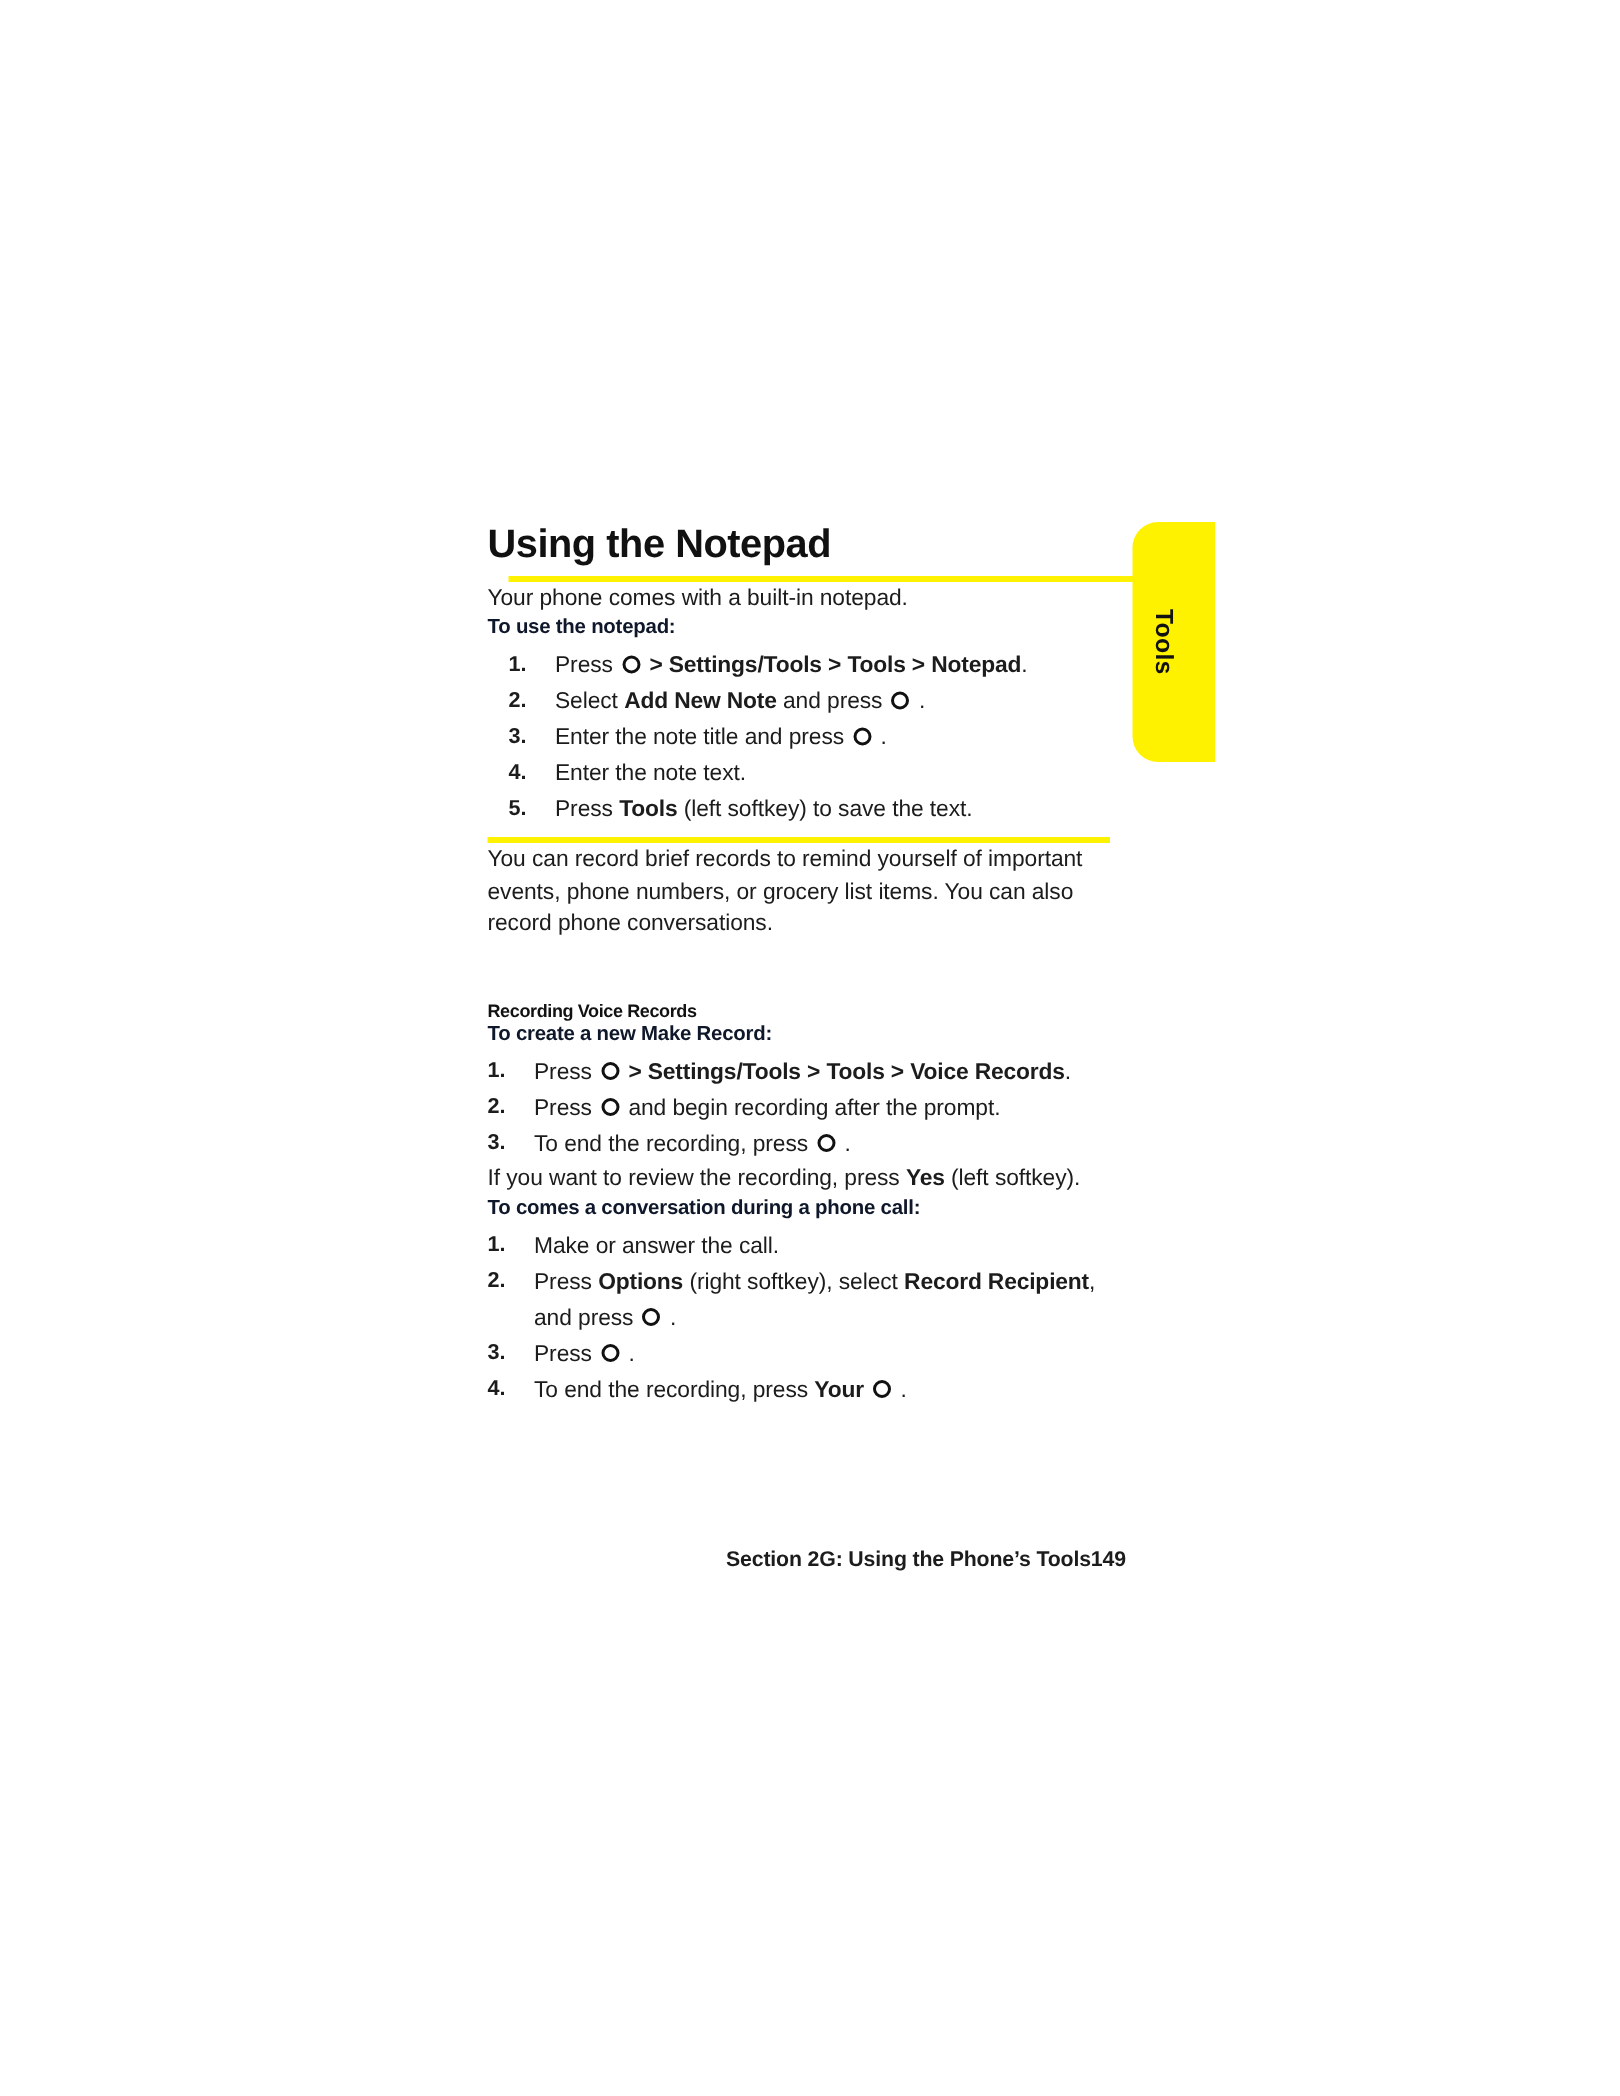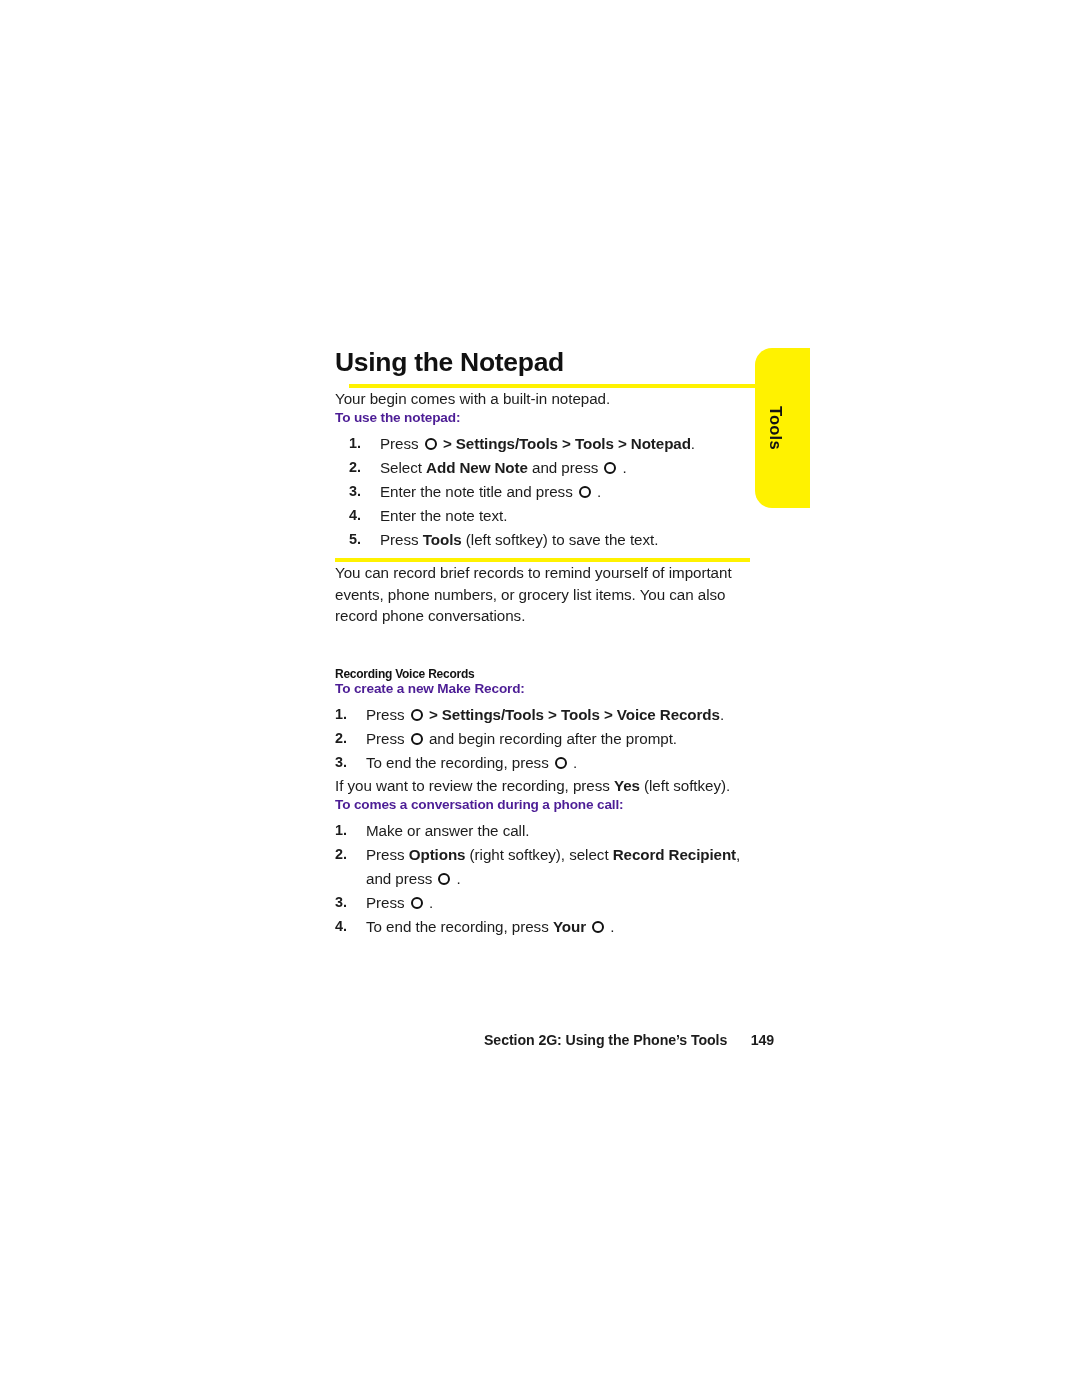"Using the Notepad" .content { left: 335px -> 325px }
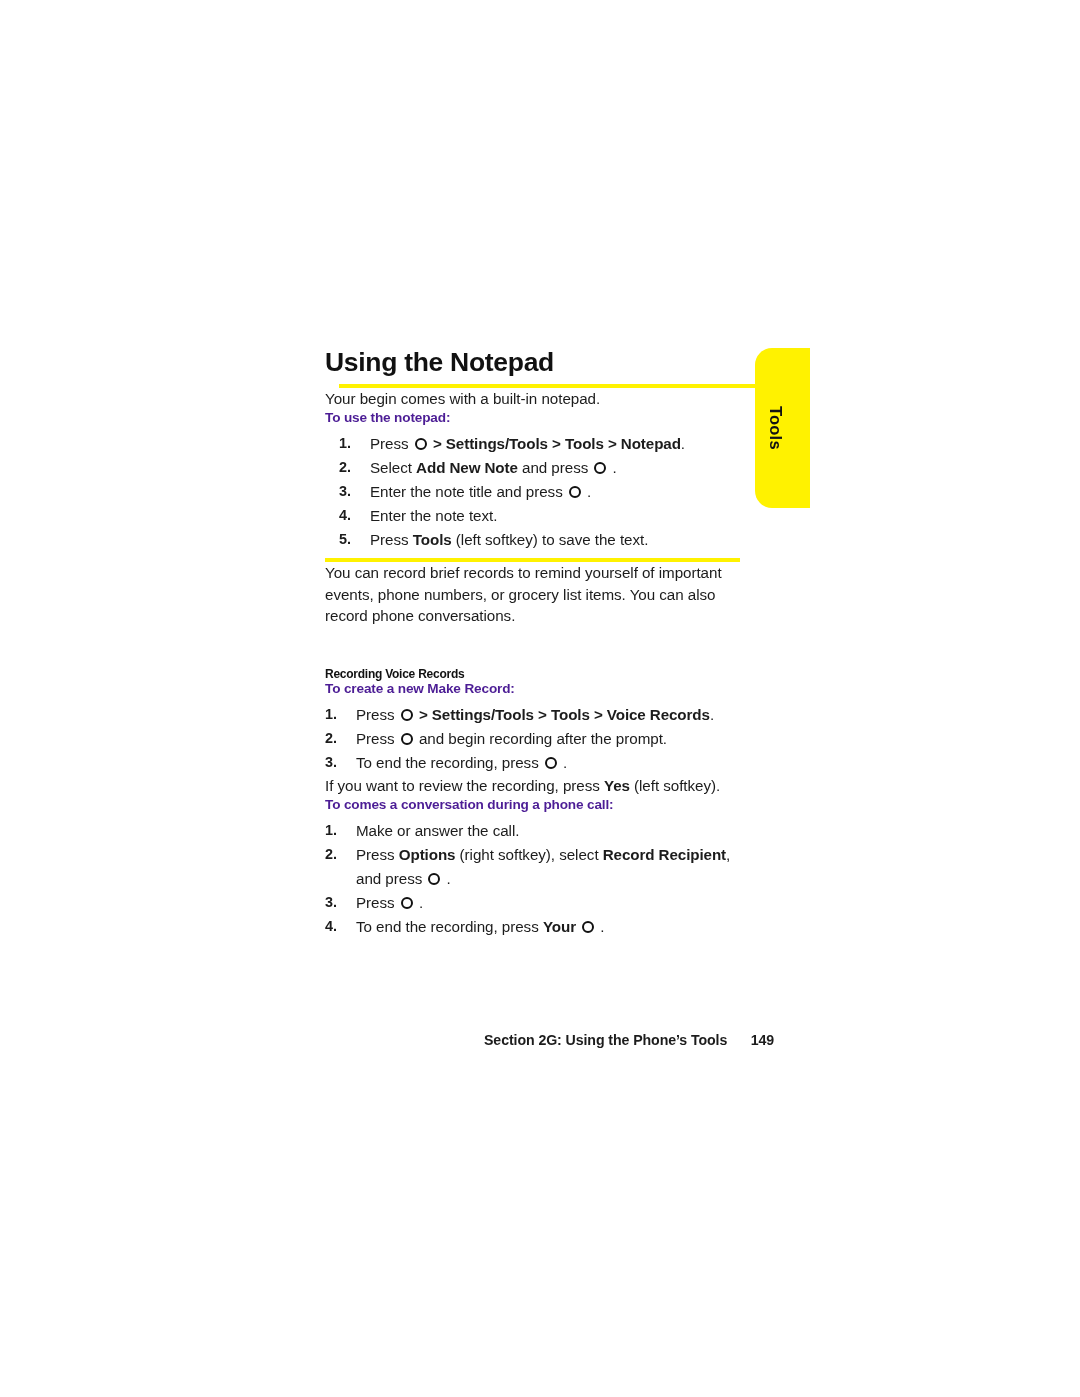"Your begin comes with a" p.body-text { text: begin -> phone }
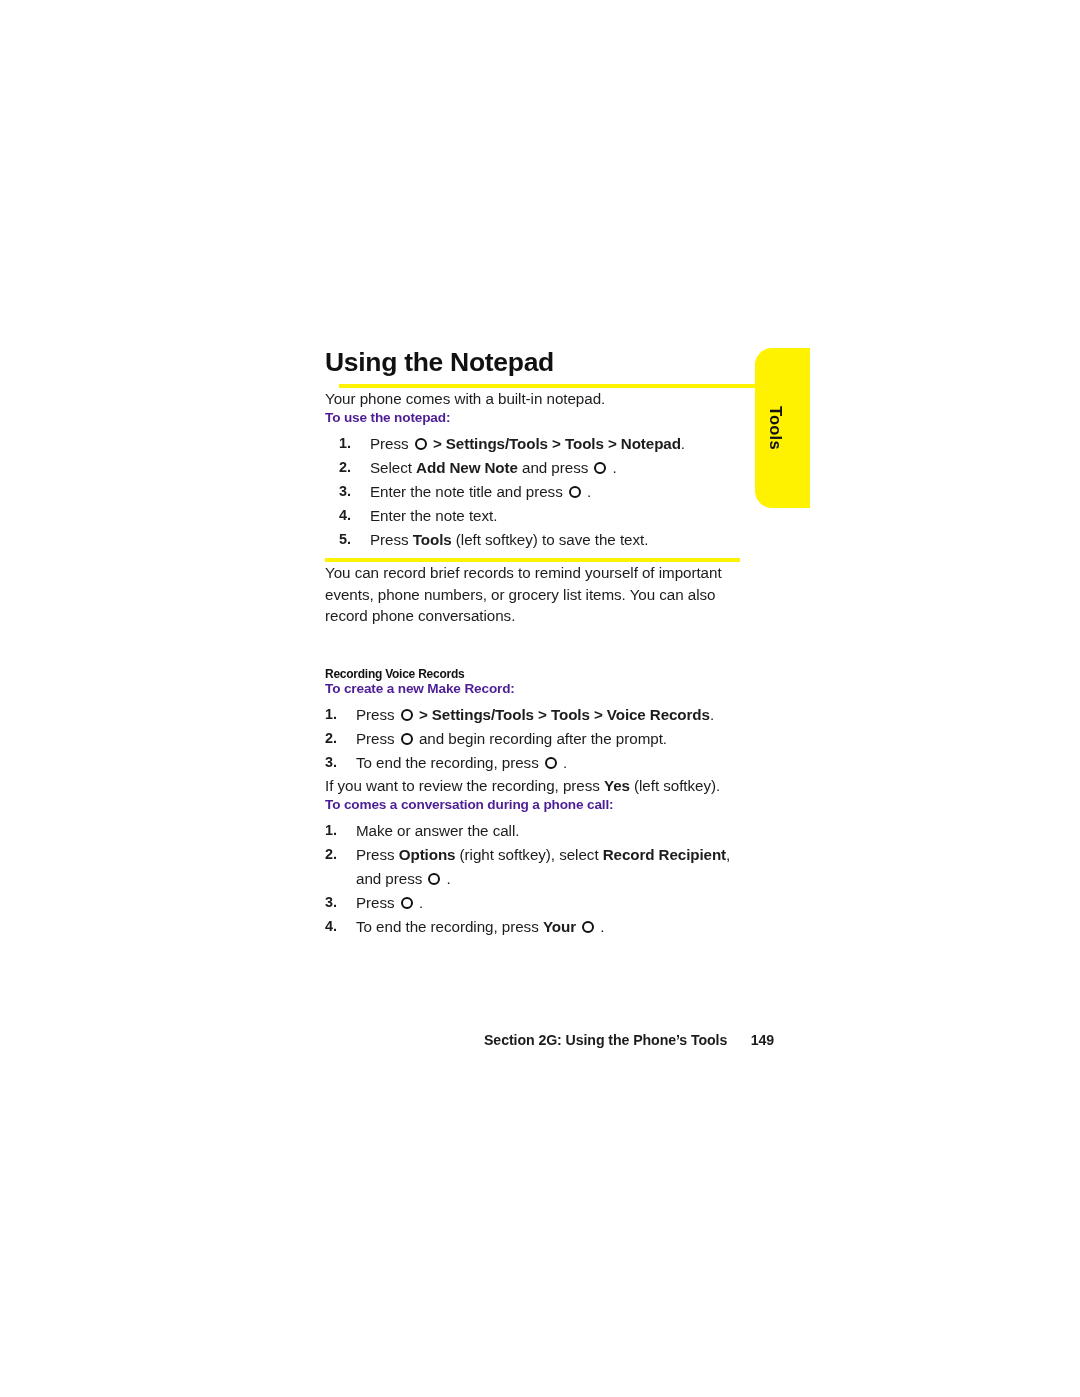"To use the notepad:" p.proc-label { color: #4c1d95 -> #0f172a }
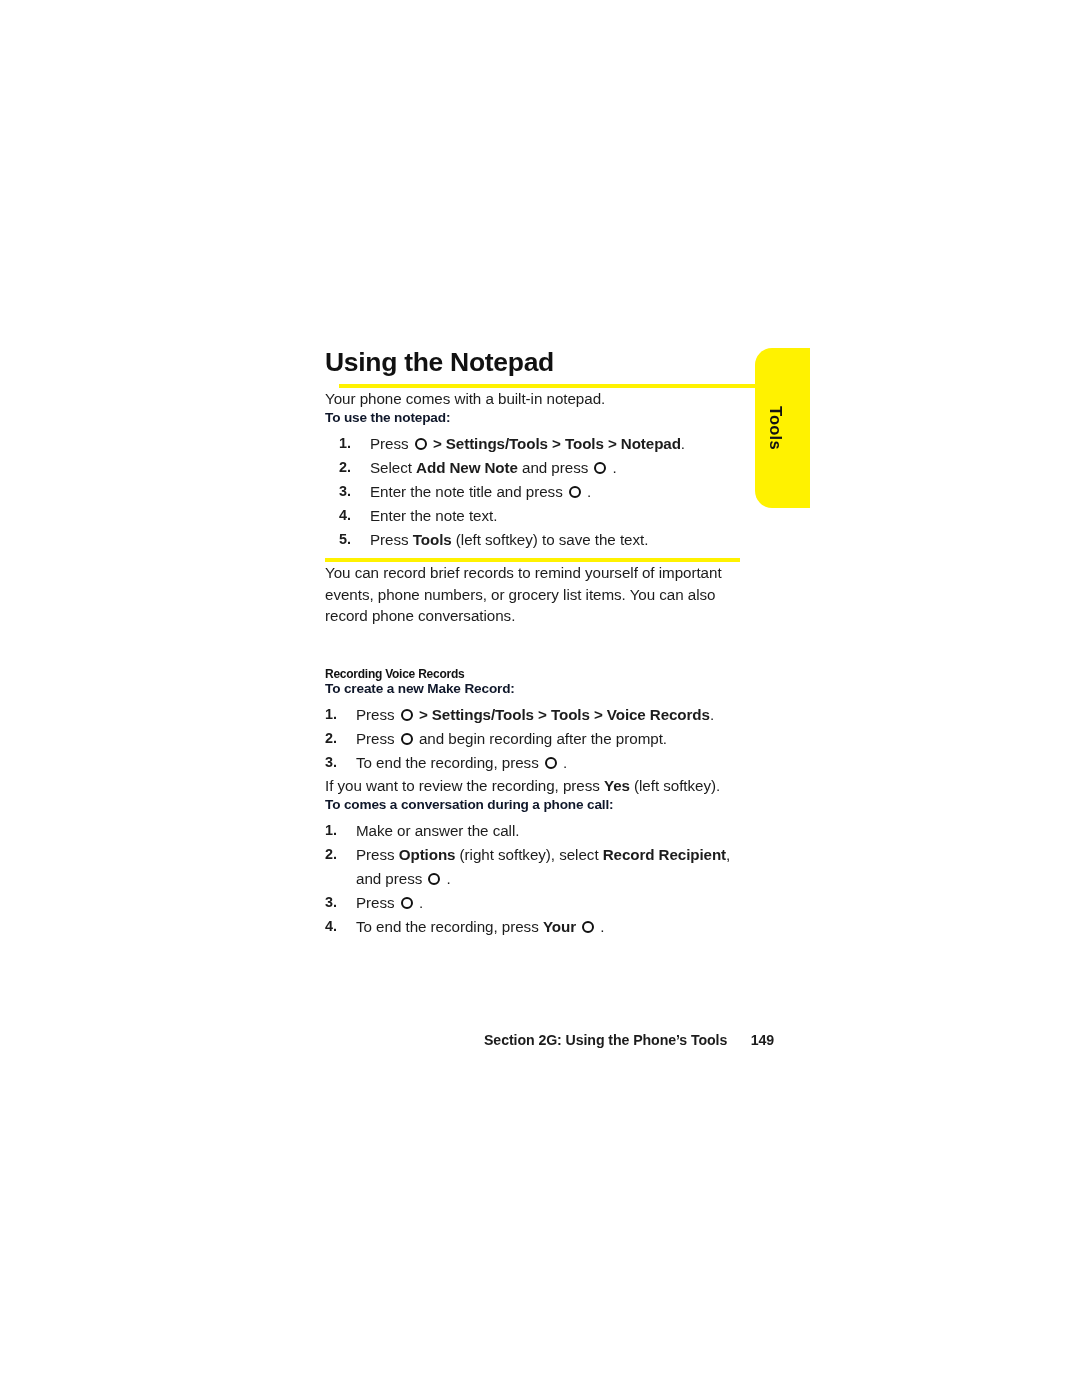"Section 2G: Using the Phone’s" .footer { justify-content: space-between -> none }
